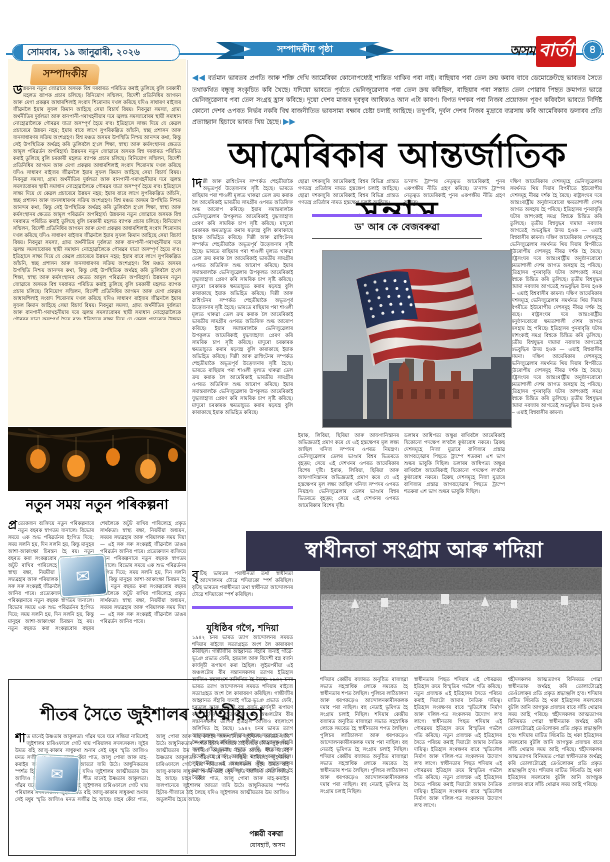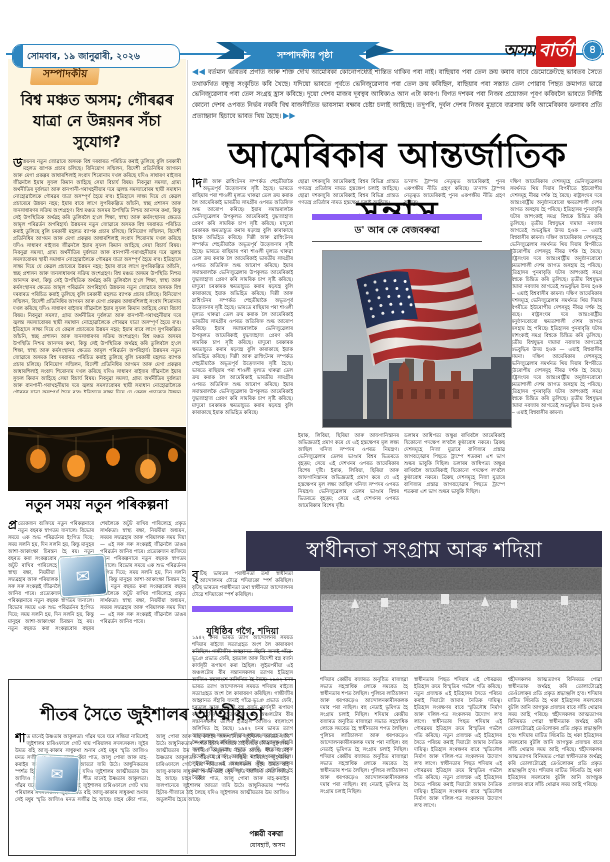"সোমবাৰ, ১৯ জানুৱাৰী, ২০২৬" .date-pill { height: 24px -> 17px }
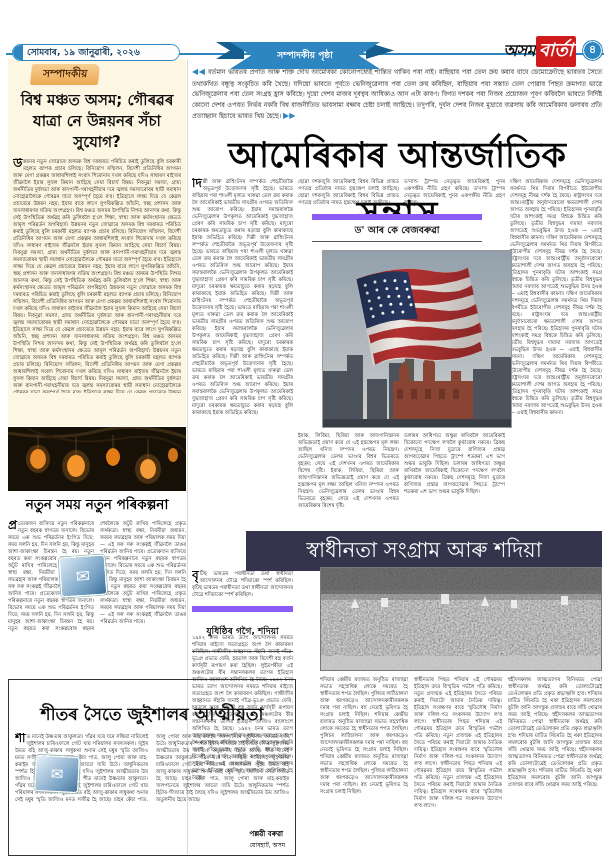"সম্পাদকীয় পৃষ্ঠা" .ribbon { height: 27px -> 14px }
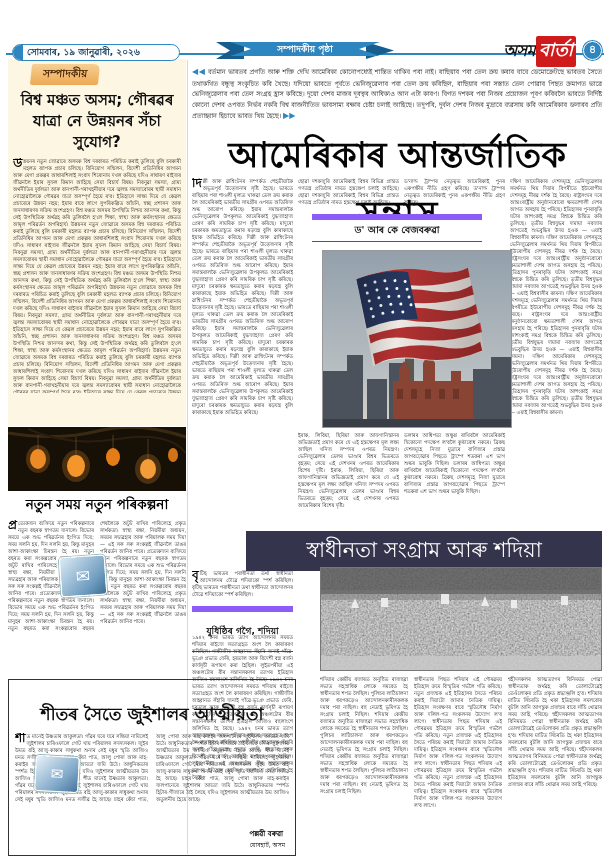"অসম" .masthead .m-black { font-size: 16px -> 13px }
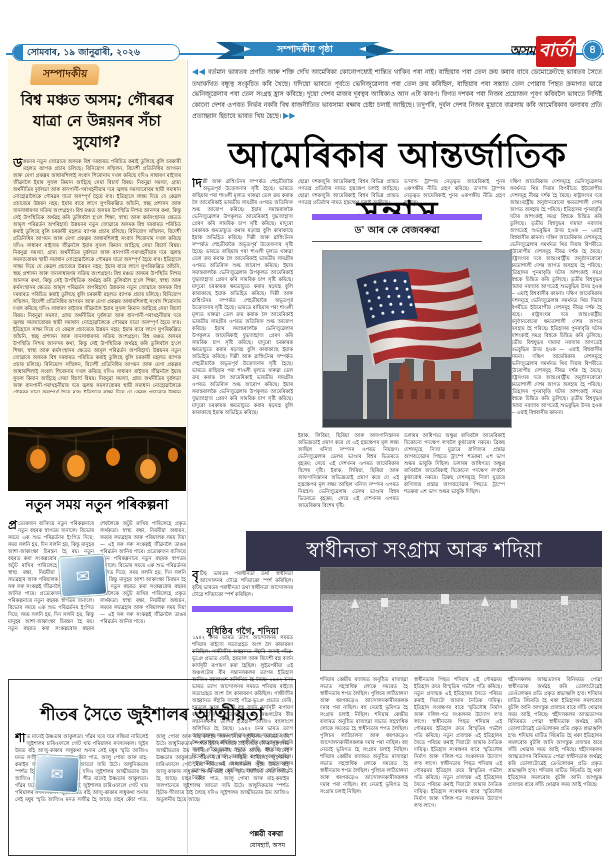"◀◀ বৰ্তমান ভাৰতৰ প্ৰগতি আৰু" .intro { top: 66px -> 72px }
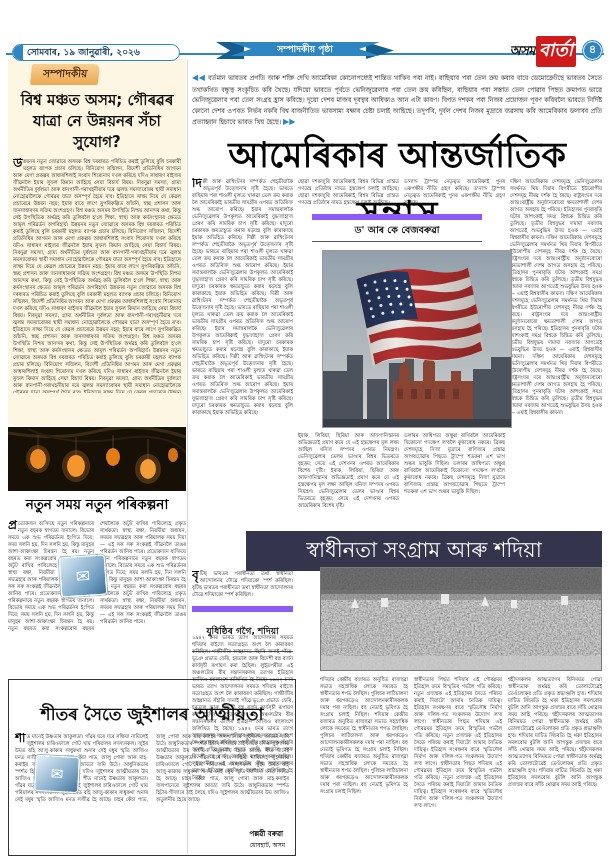"বিশ্ব মঞ্চত অসম; গৌৰৱৰ যাত্ৰা" div.ed-headline { html: <div>বিশ্ব মঞ্চত অসম; গৌৰৱৰ যাত্ৰা নে উন্নয়নৰ সঁচা সুযোগ?</div> -> none }
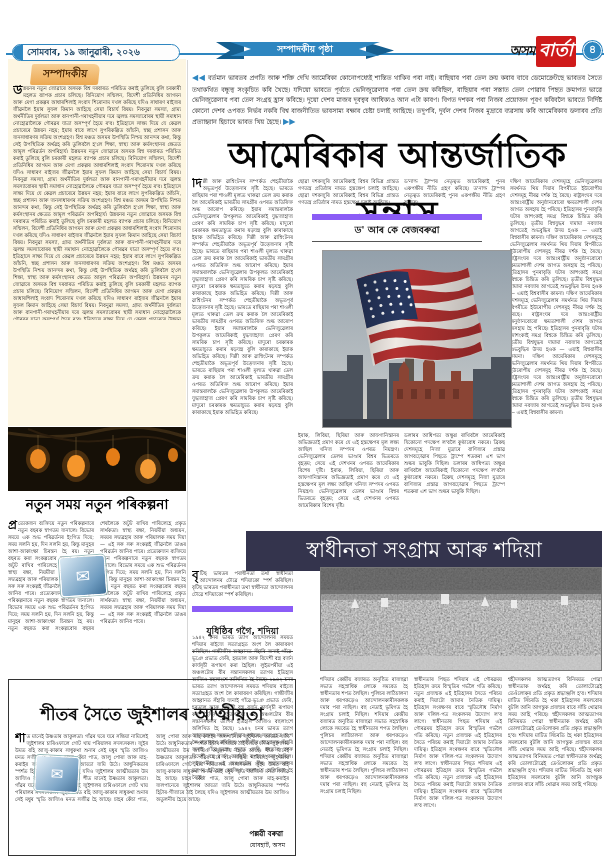"ড' আৰ কে বেজবৰুৱা" .byline-rule { border-top: 6px solid #8b5cf6 -> 3px solid #8b5cf6 }
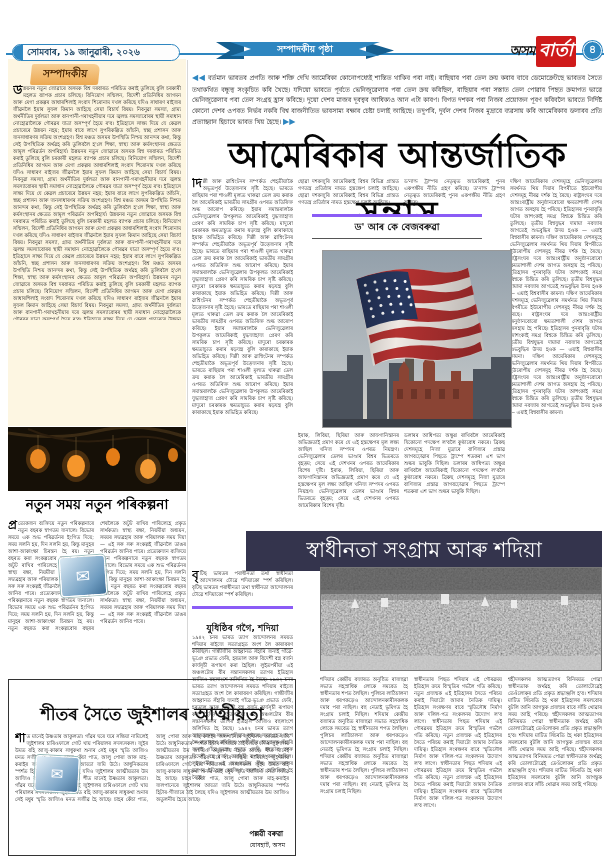"স্বাধীনতা সংগ্ৰাম আৰু শদিয়া" .band { font-weight: normal -> bold }
